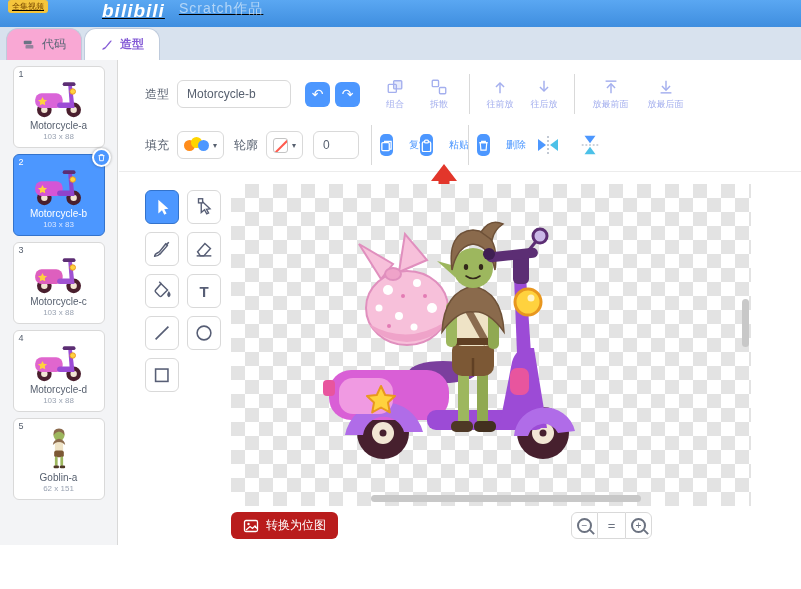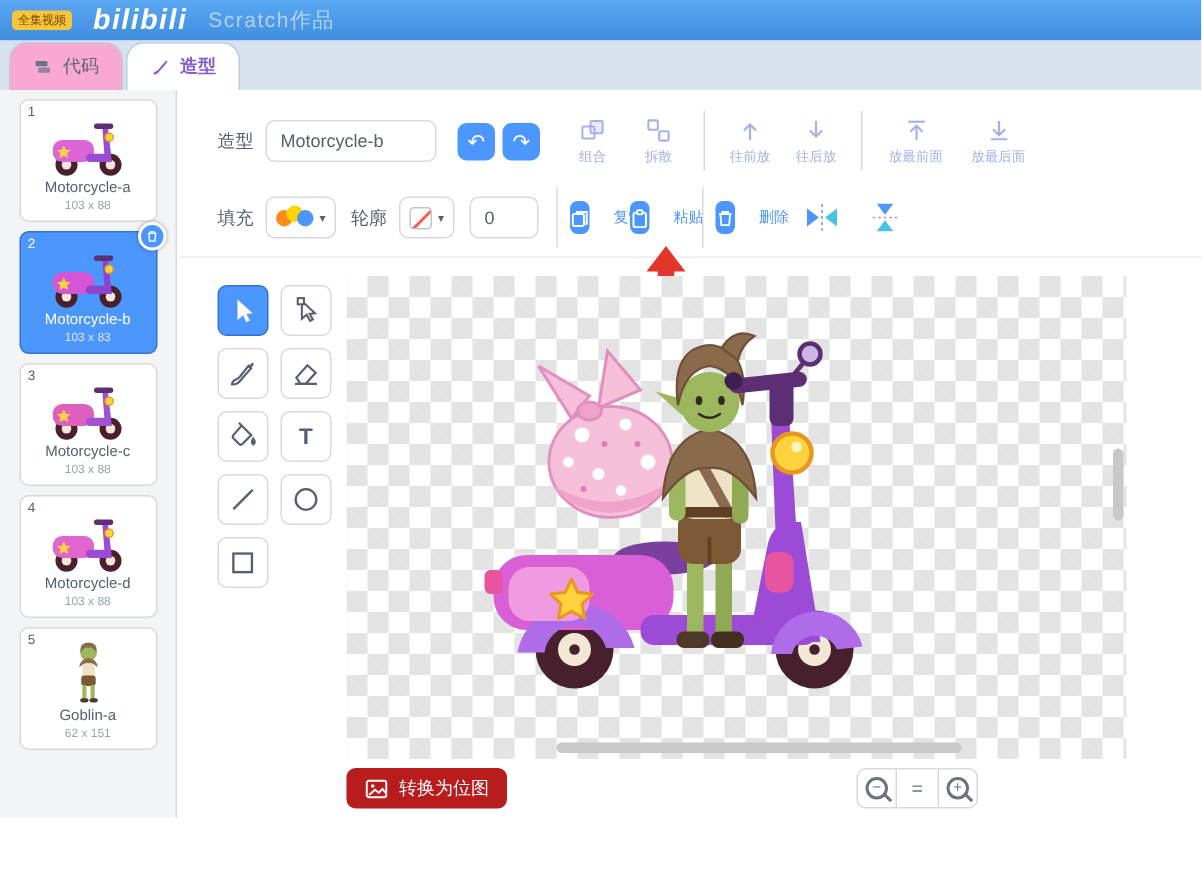"全集视频" .video-bar { align-items: center -> flex-start; text-decoration: none -> underline }
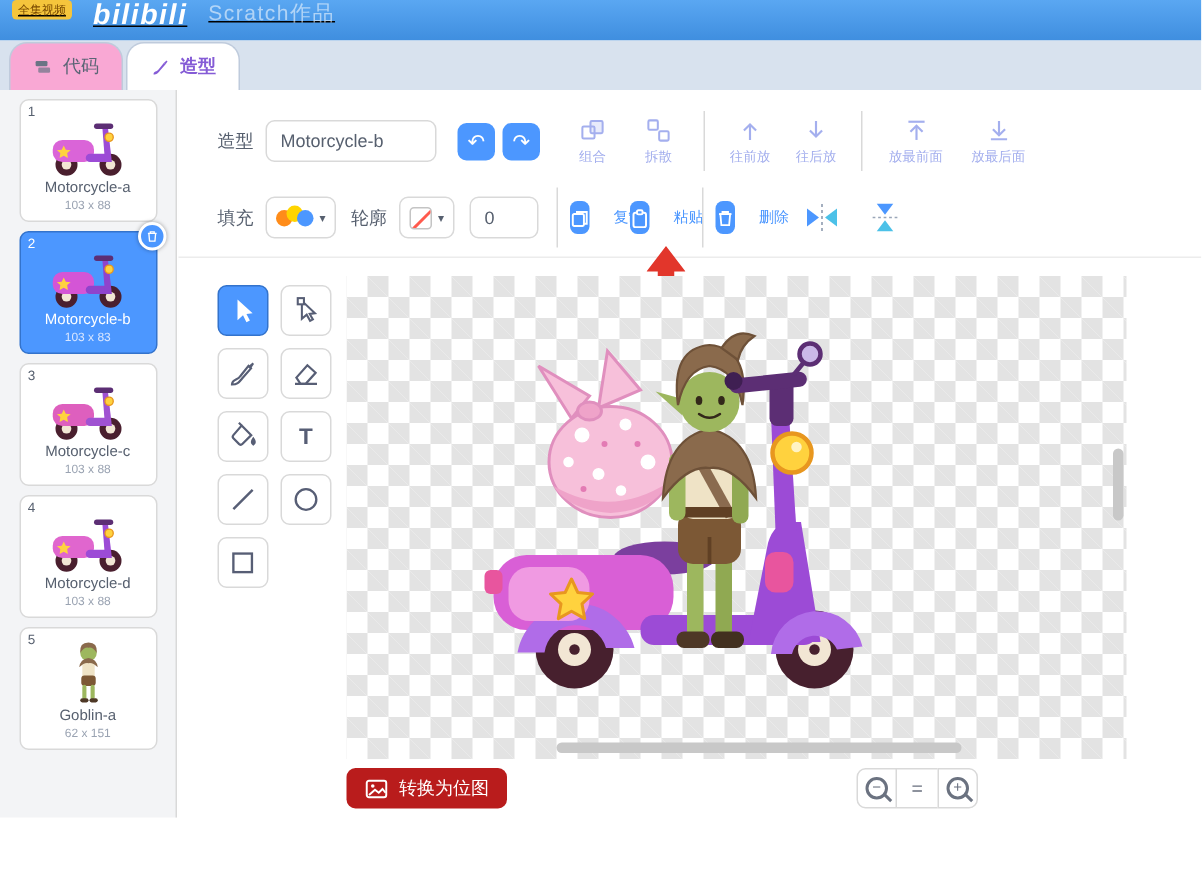"bilibili" .bili { margin-left: none -> 40px }
